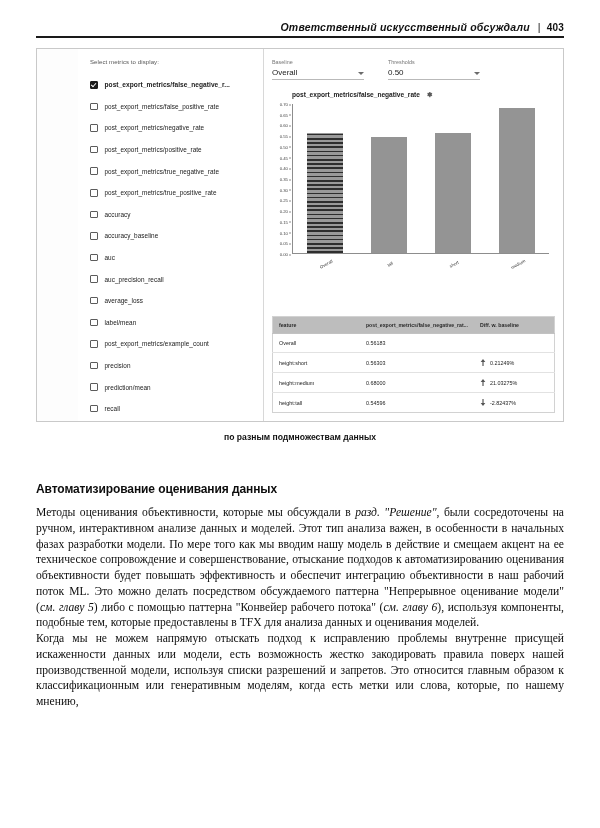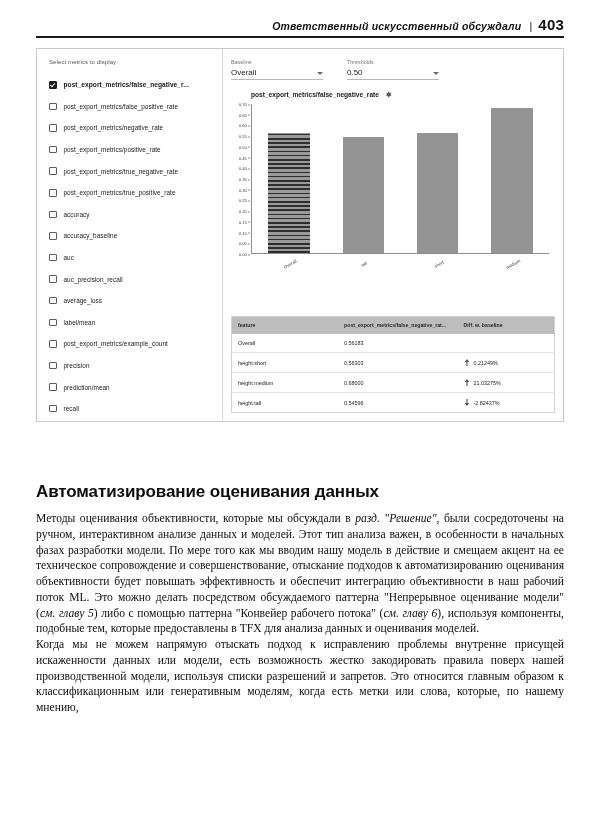"403" .header-pageno { font-size: 15px -> 10px }
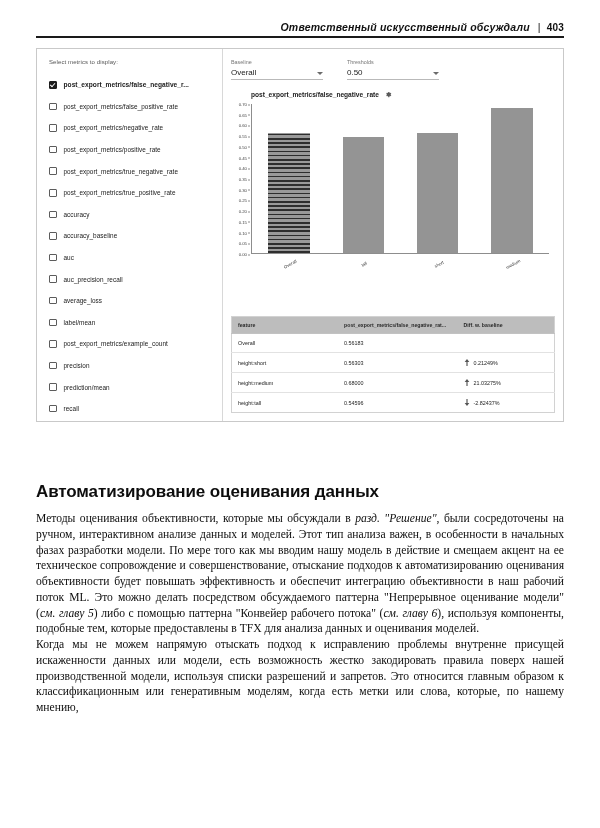"Overall" .figure { padding-left: none -> 41px }
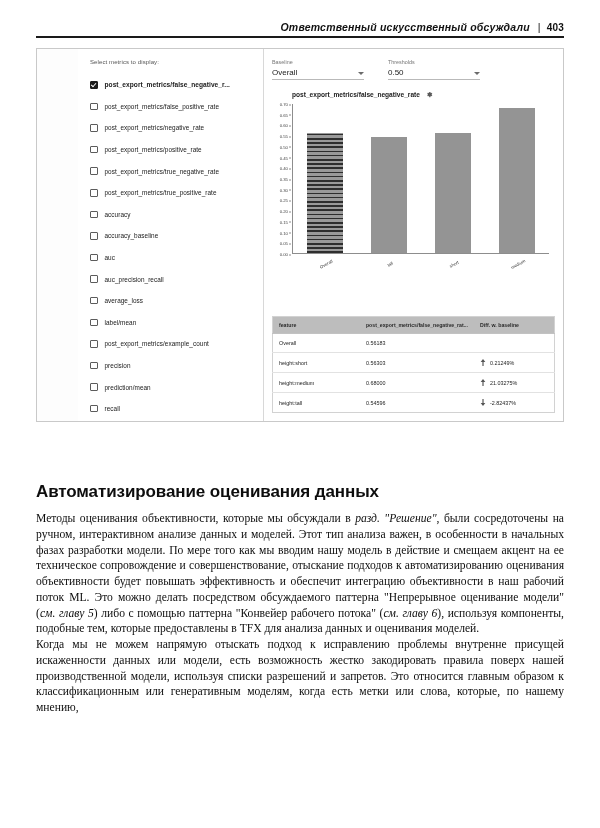"по разным подмножествам данных" div { html: none -> <div>по разным подмножествам данных</div> }
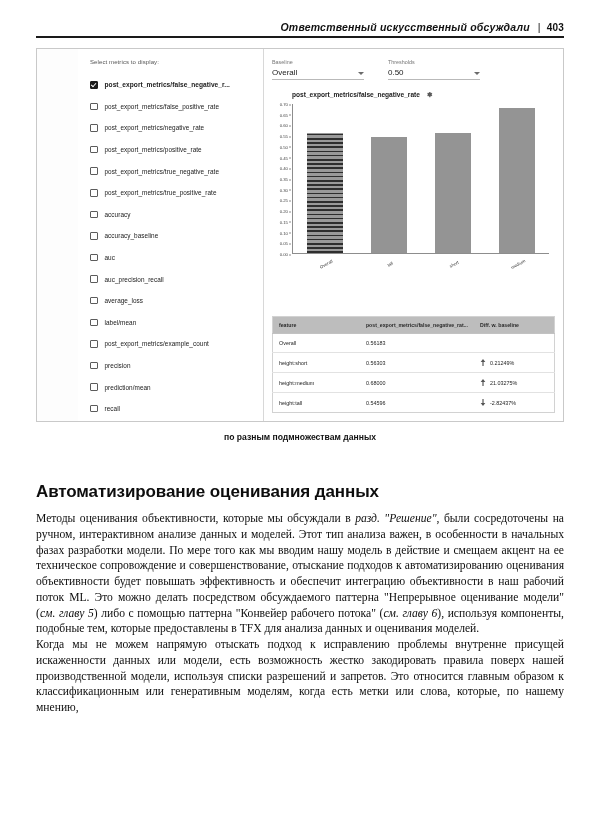"Автоматизирование оценивания данных" h2.section { font-size: 17px -> 12px }
